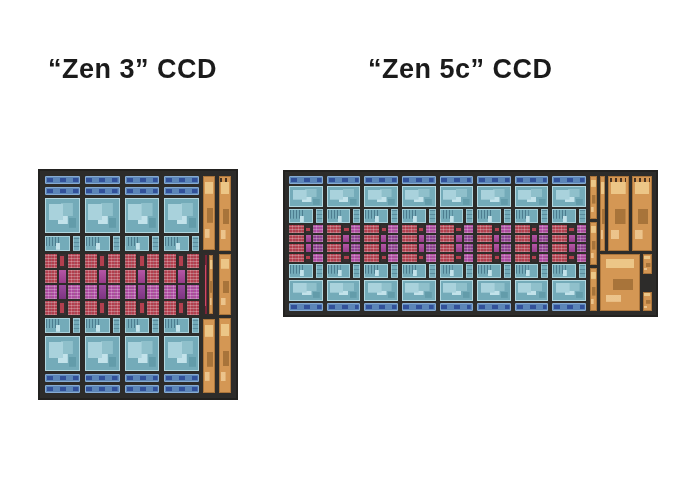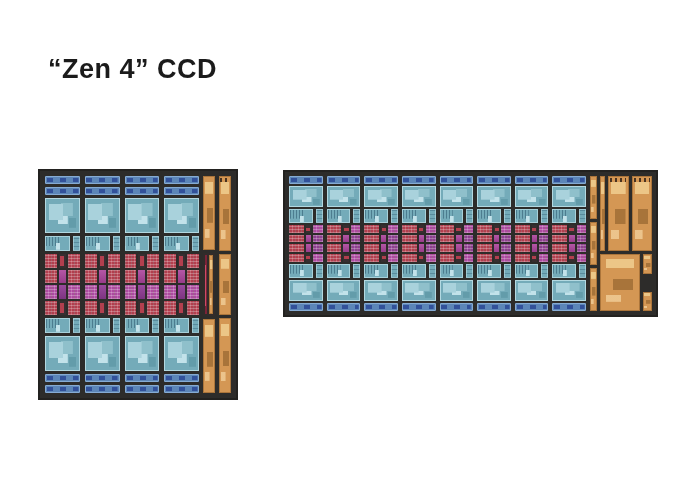"“Zen 4” CCD" div.die-title { text: 4 -> 3 }
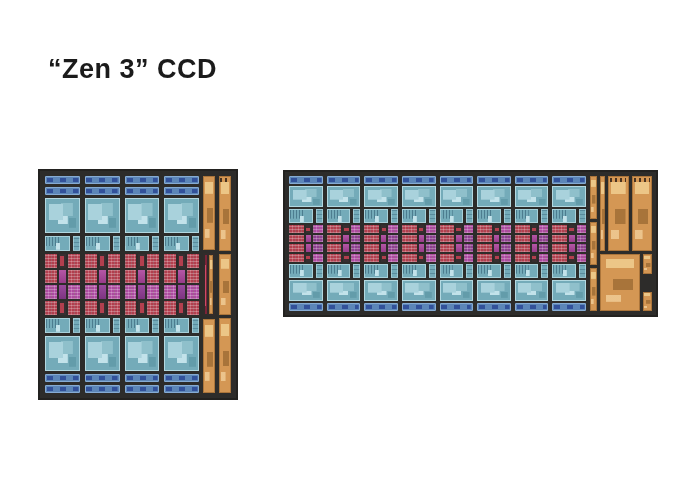"“Zen 5c” CCD" div.die-title { html: none -> <div>“Zen 5c” CCD</div> }
